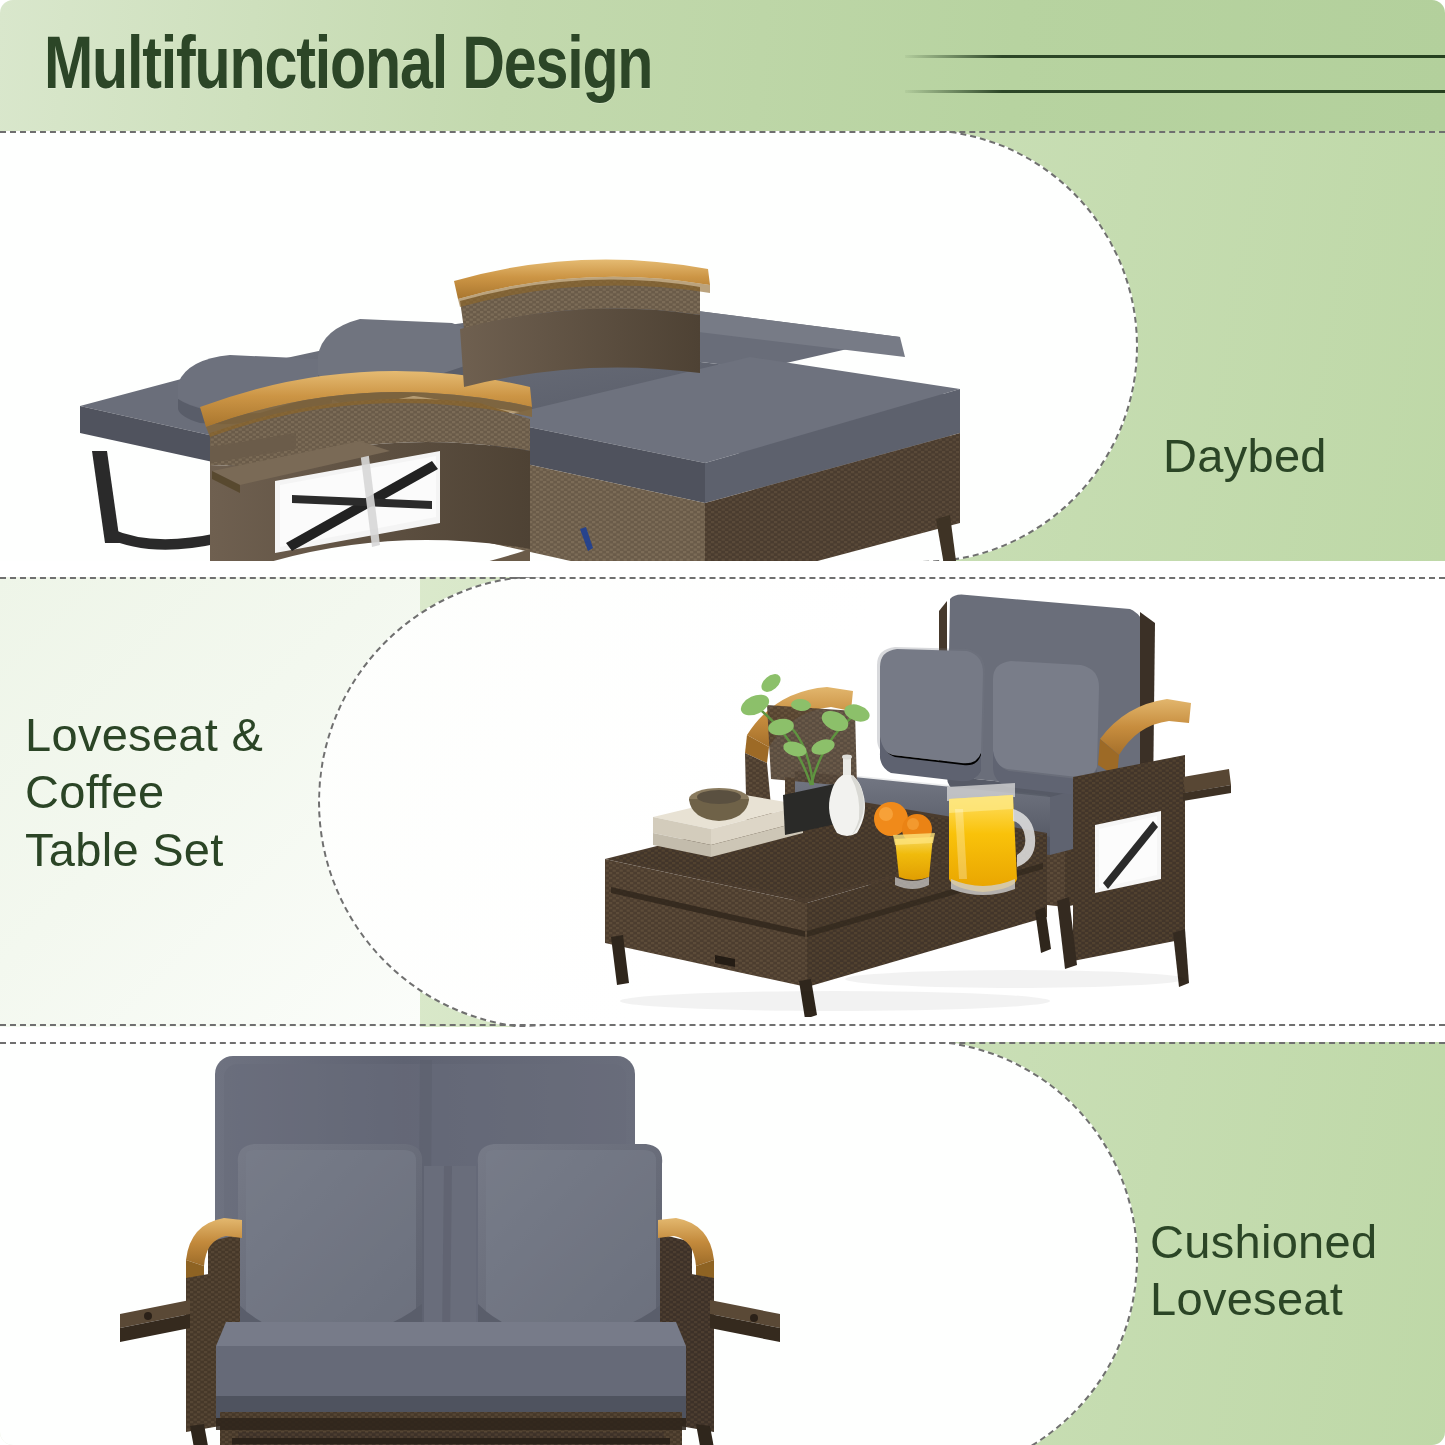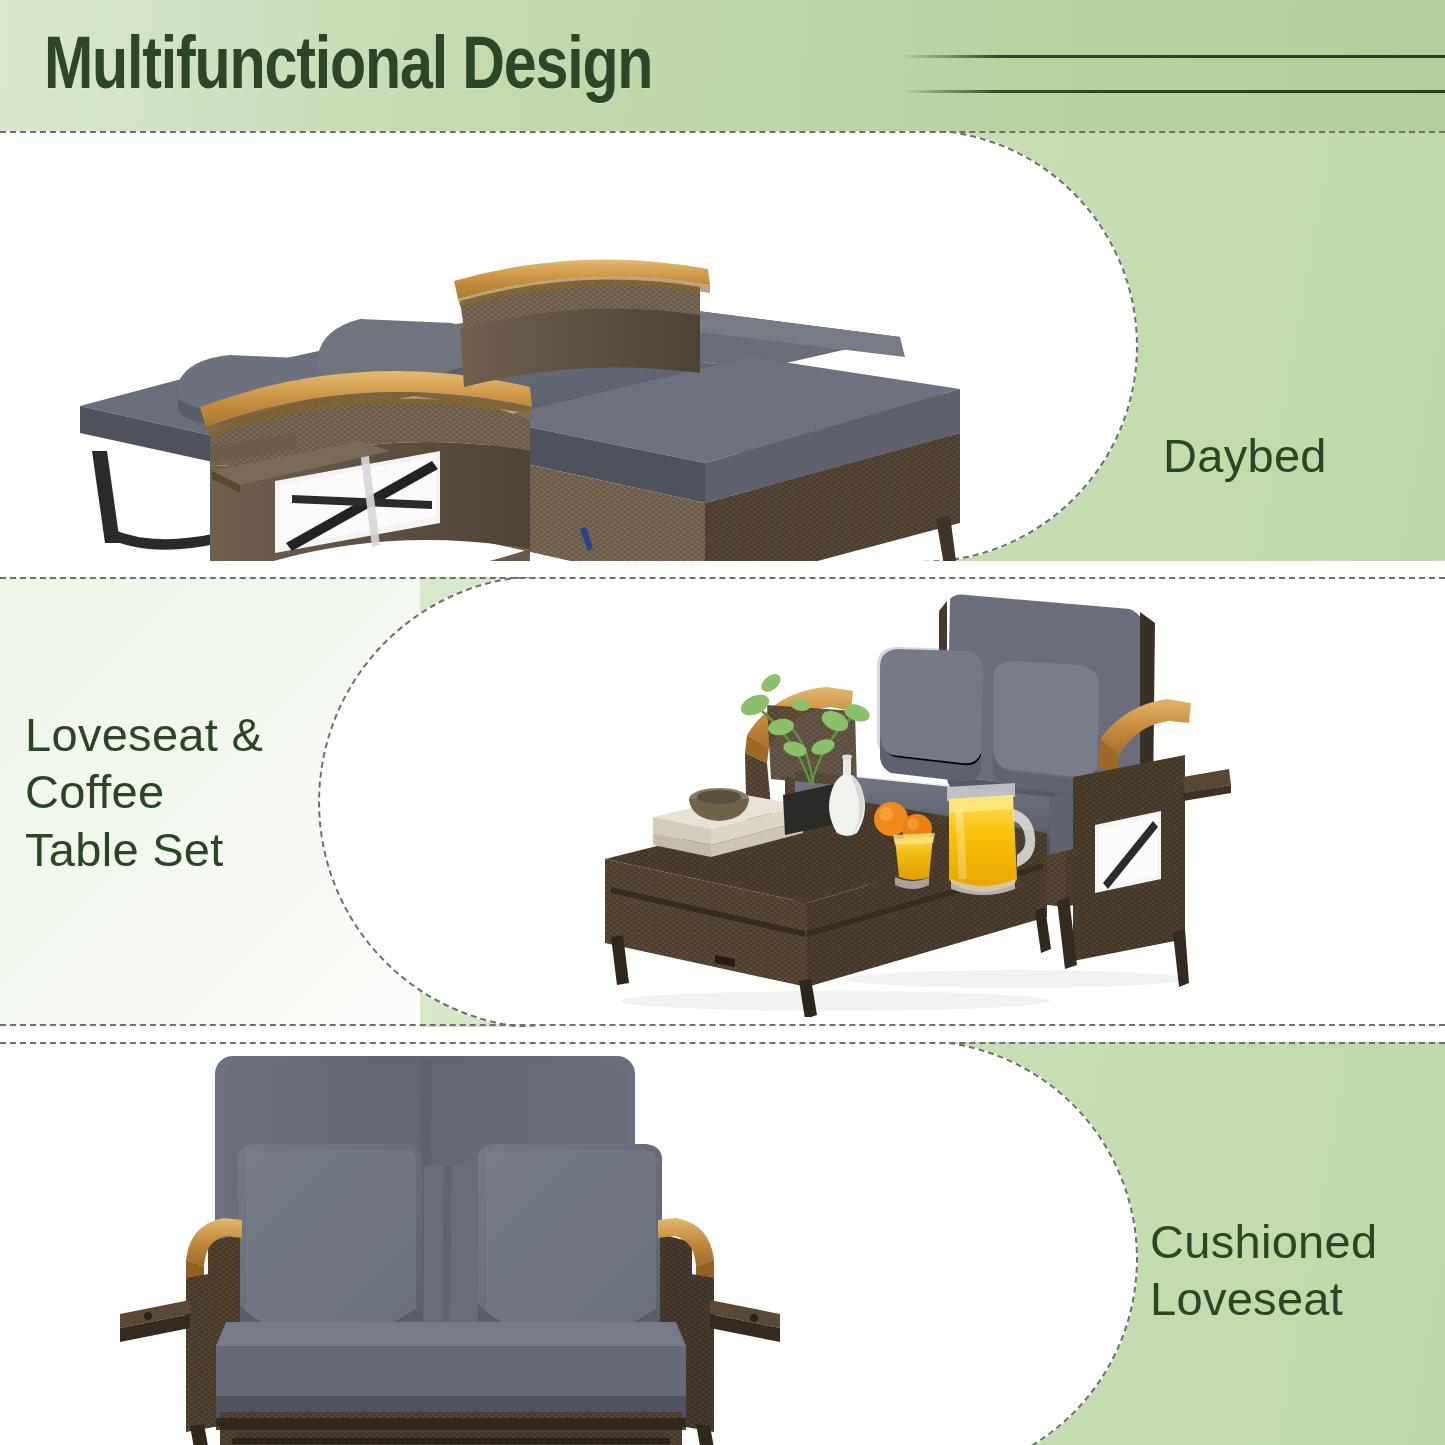"Multifunctional Design" #root { border-radius: none -> 13px }
